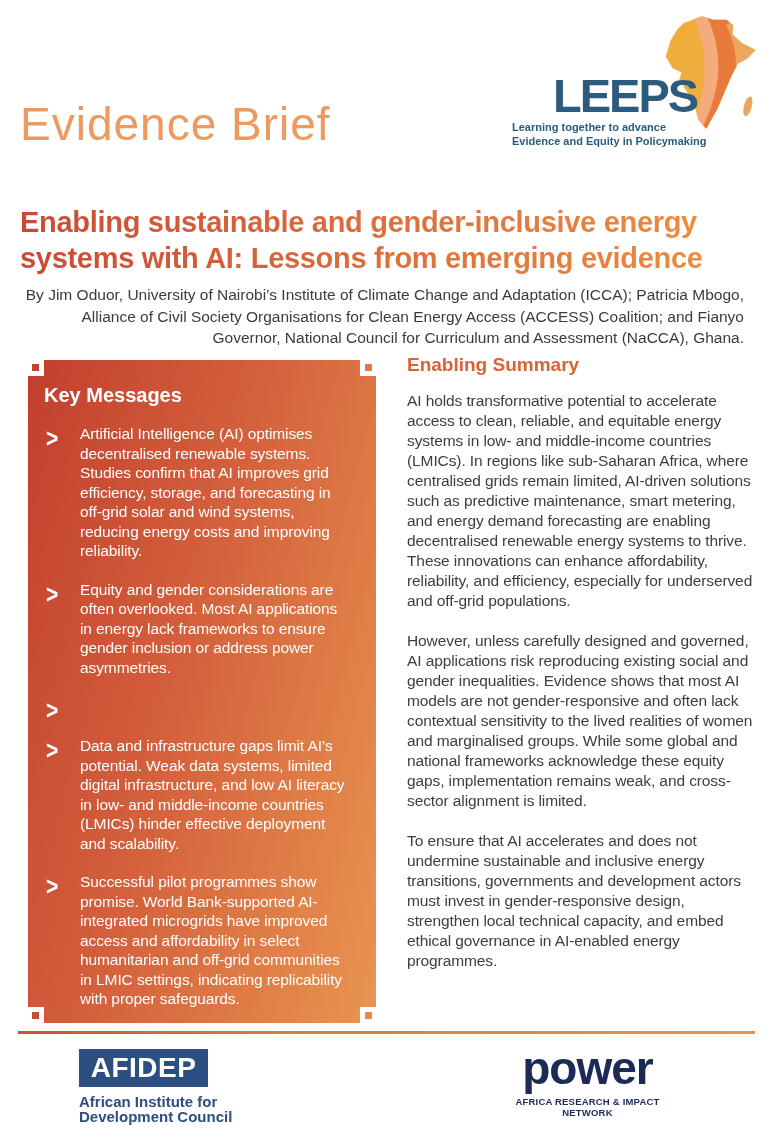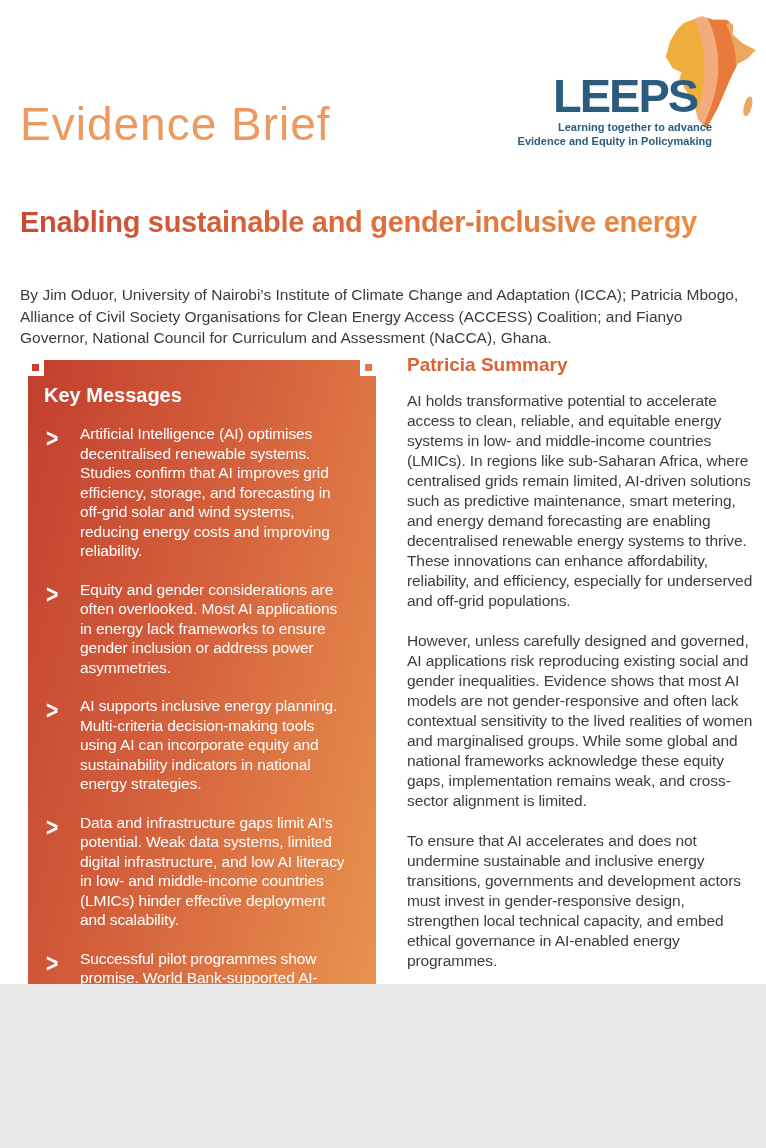"Evidence Brief" .page { height: 984px -> 1148px }
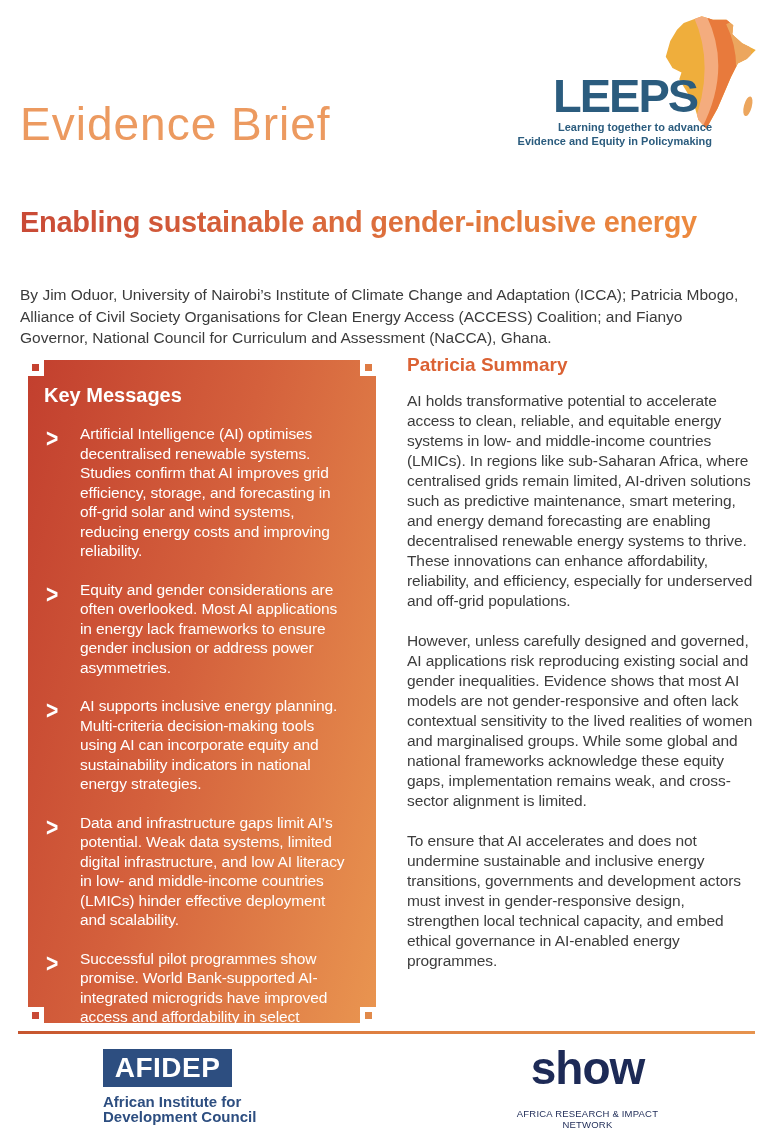"Learning together to advance" .leeps-tagline { text-align: right -> left }
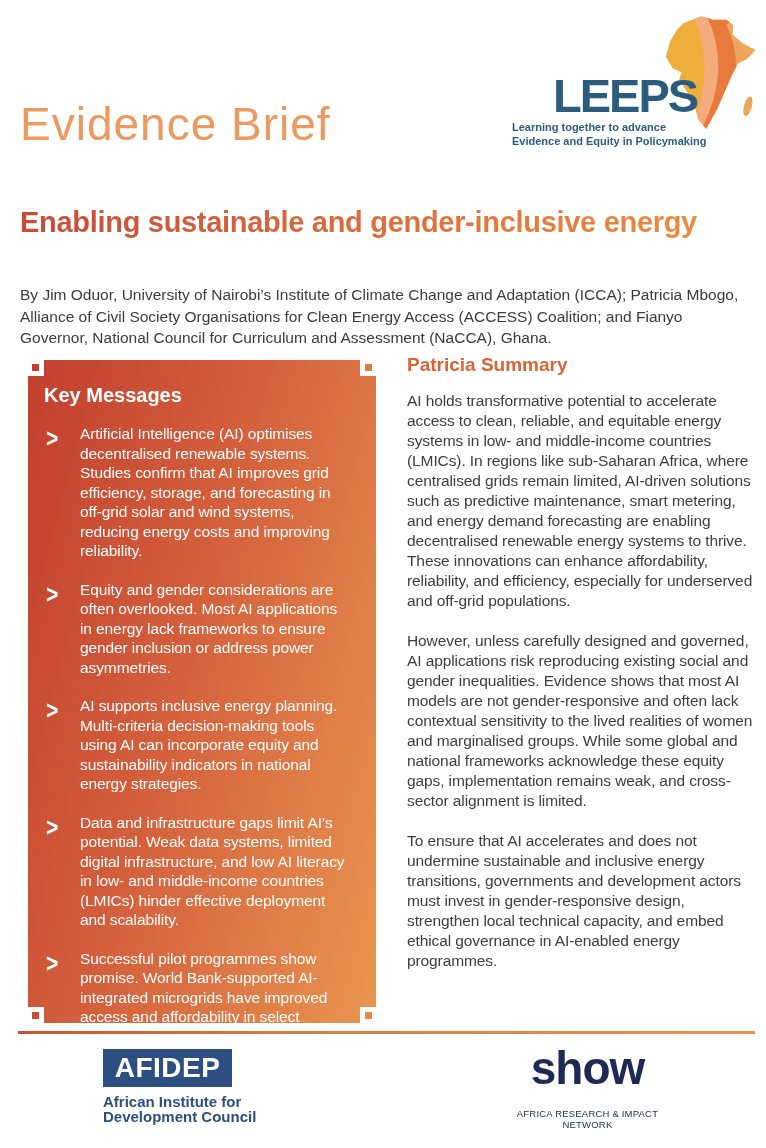"systems with AI: Lessons from" div { html: none -> <div>systems with AI: Lessons from emerging evidence</div> }
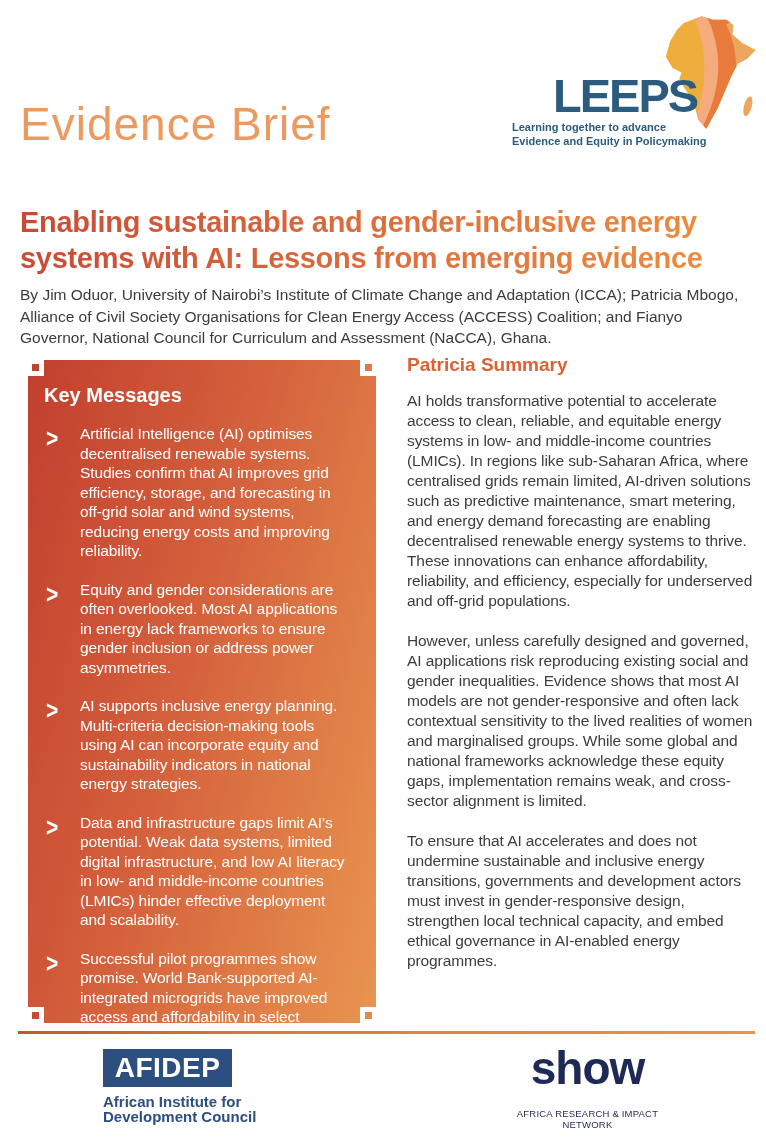"By Jim Oduor, University of" .byline { text-align: none -> right }
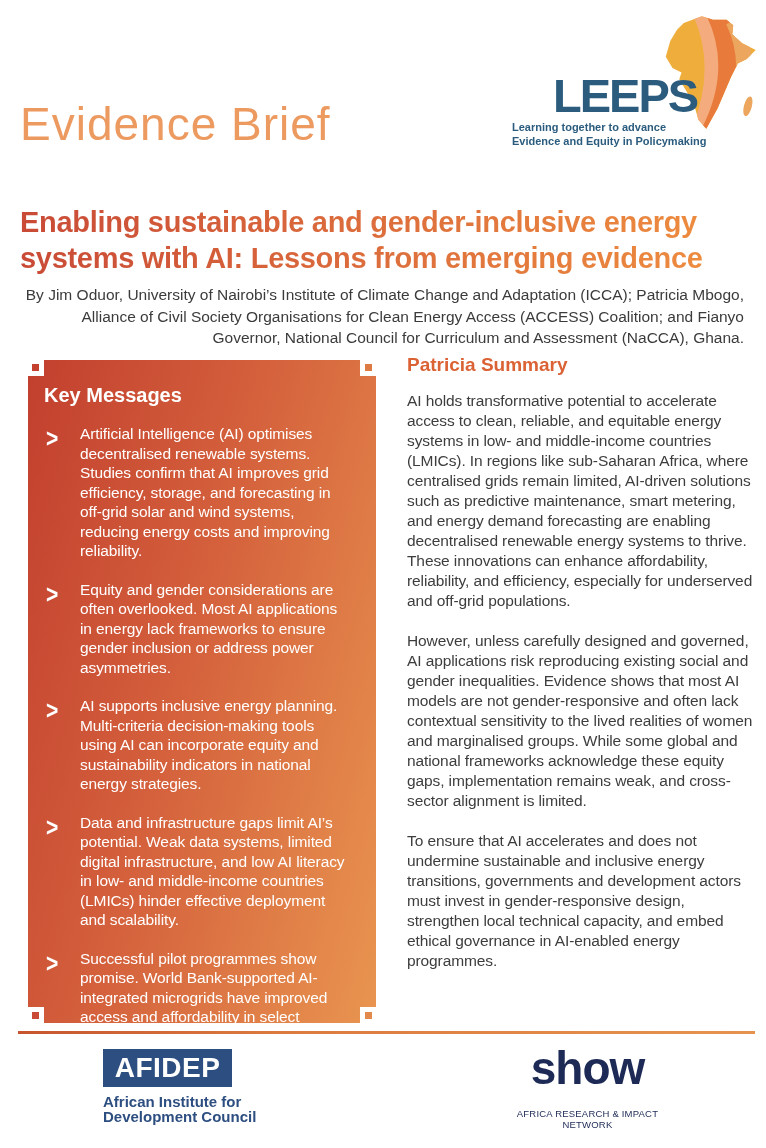"Patricia Summary" h2.exec-heading { text: Patricia -> Enabling }
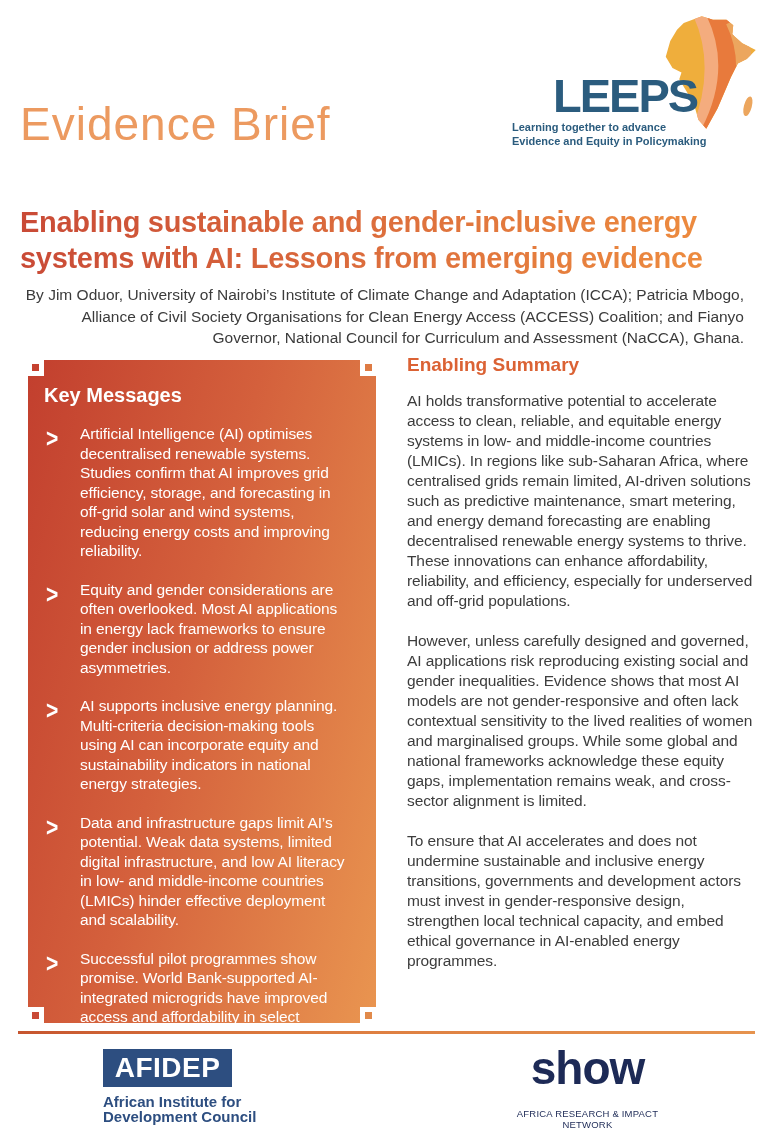"AI supports inclusive energy planning." span.km-text { html: <span>AI supports inclusive energy planning. Multi-criteria decision-making tools using AI can incorporate equity and sustainability indicators in national energy strategies.</span> -> none }
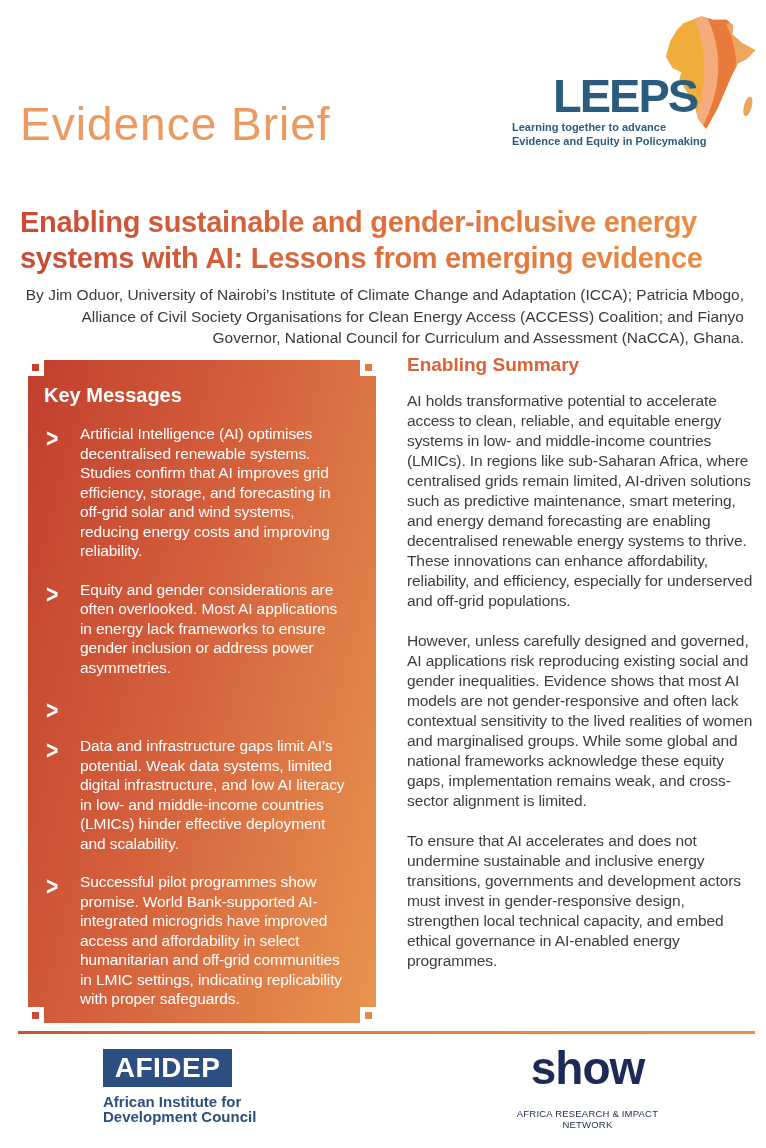"AFIDEP" .afidep-logo { margin-left: 24px -> none }
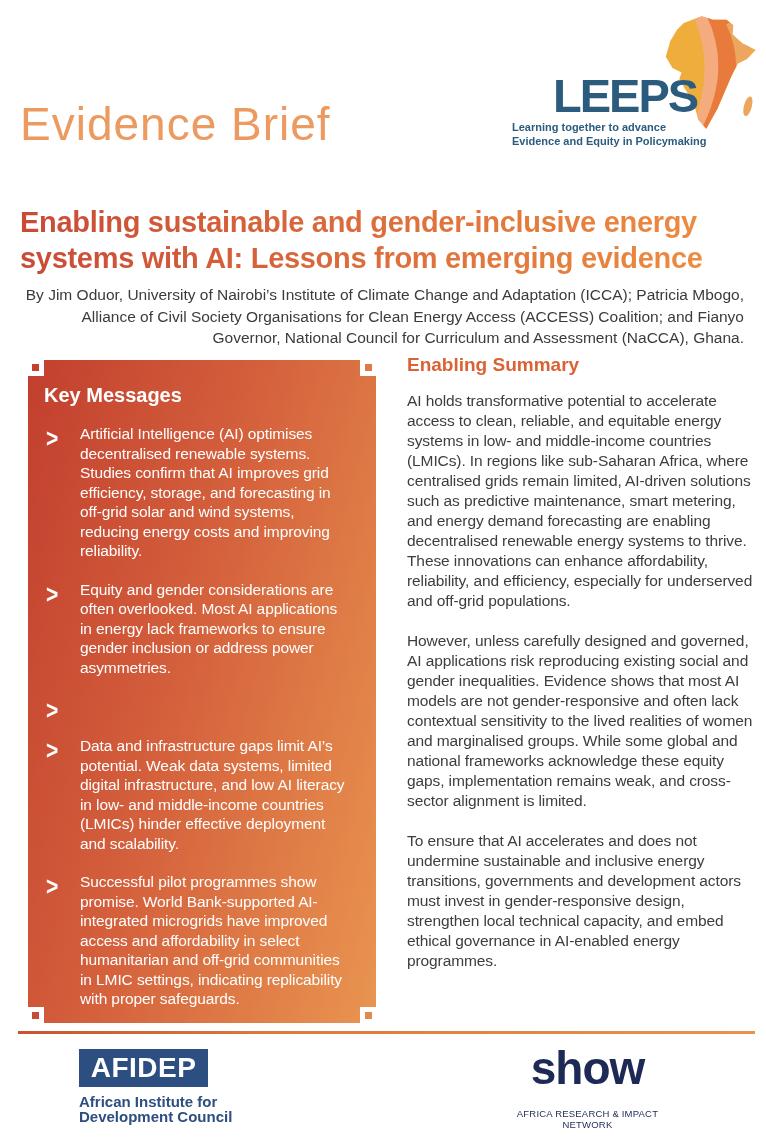"show" div.arin-word { text: show -> power }
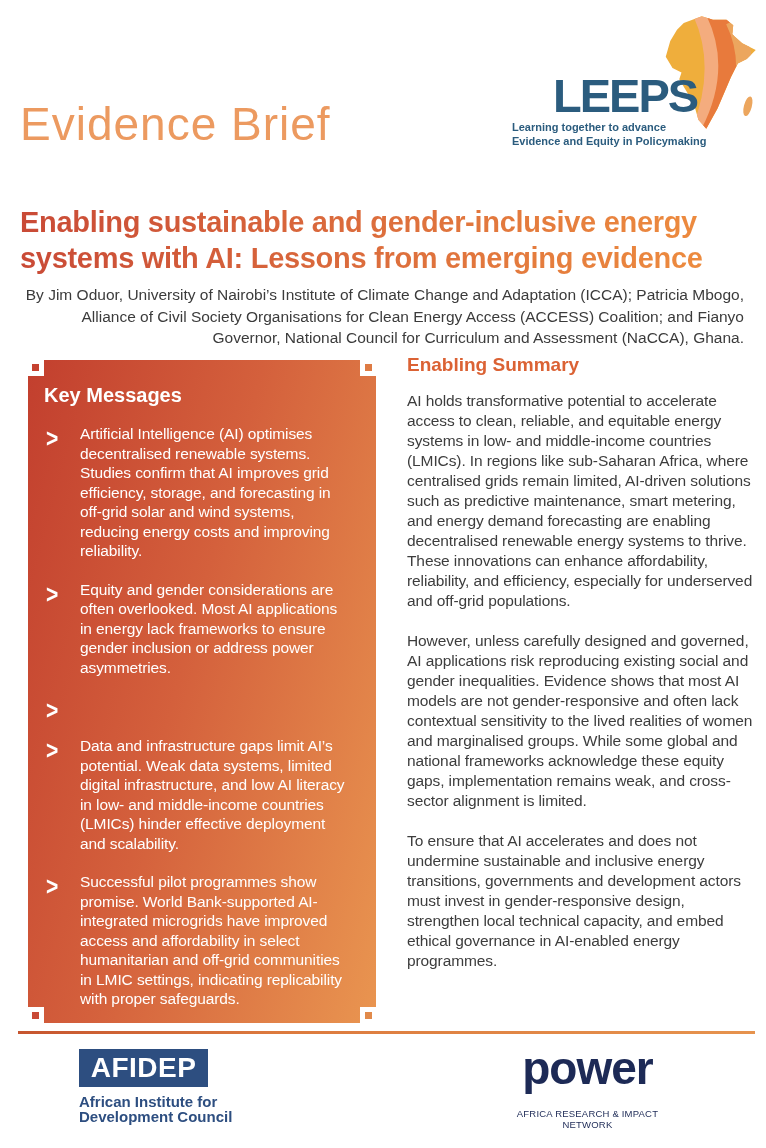"AFRICA RESEARCH & IMPACT NETWORK" .arin-tagline { font-weight: normal -> bold; margin-top: 12px -> 0px }
